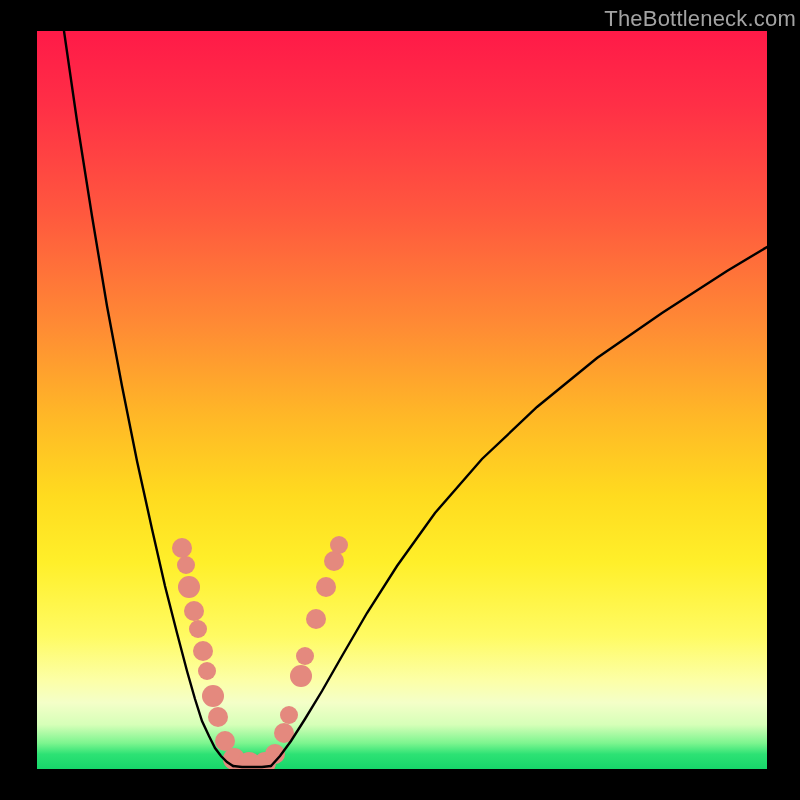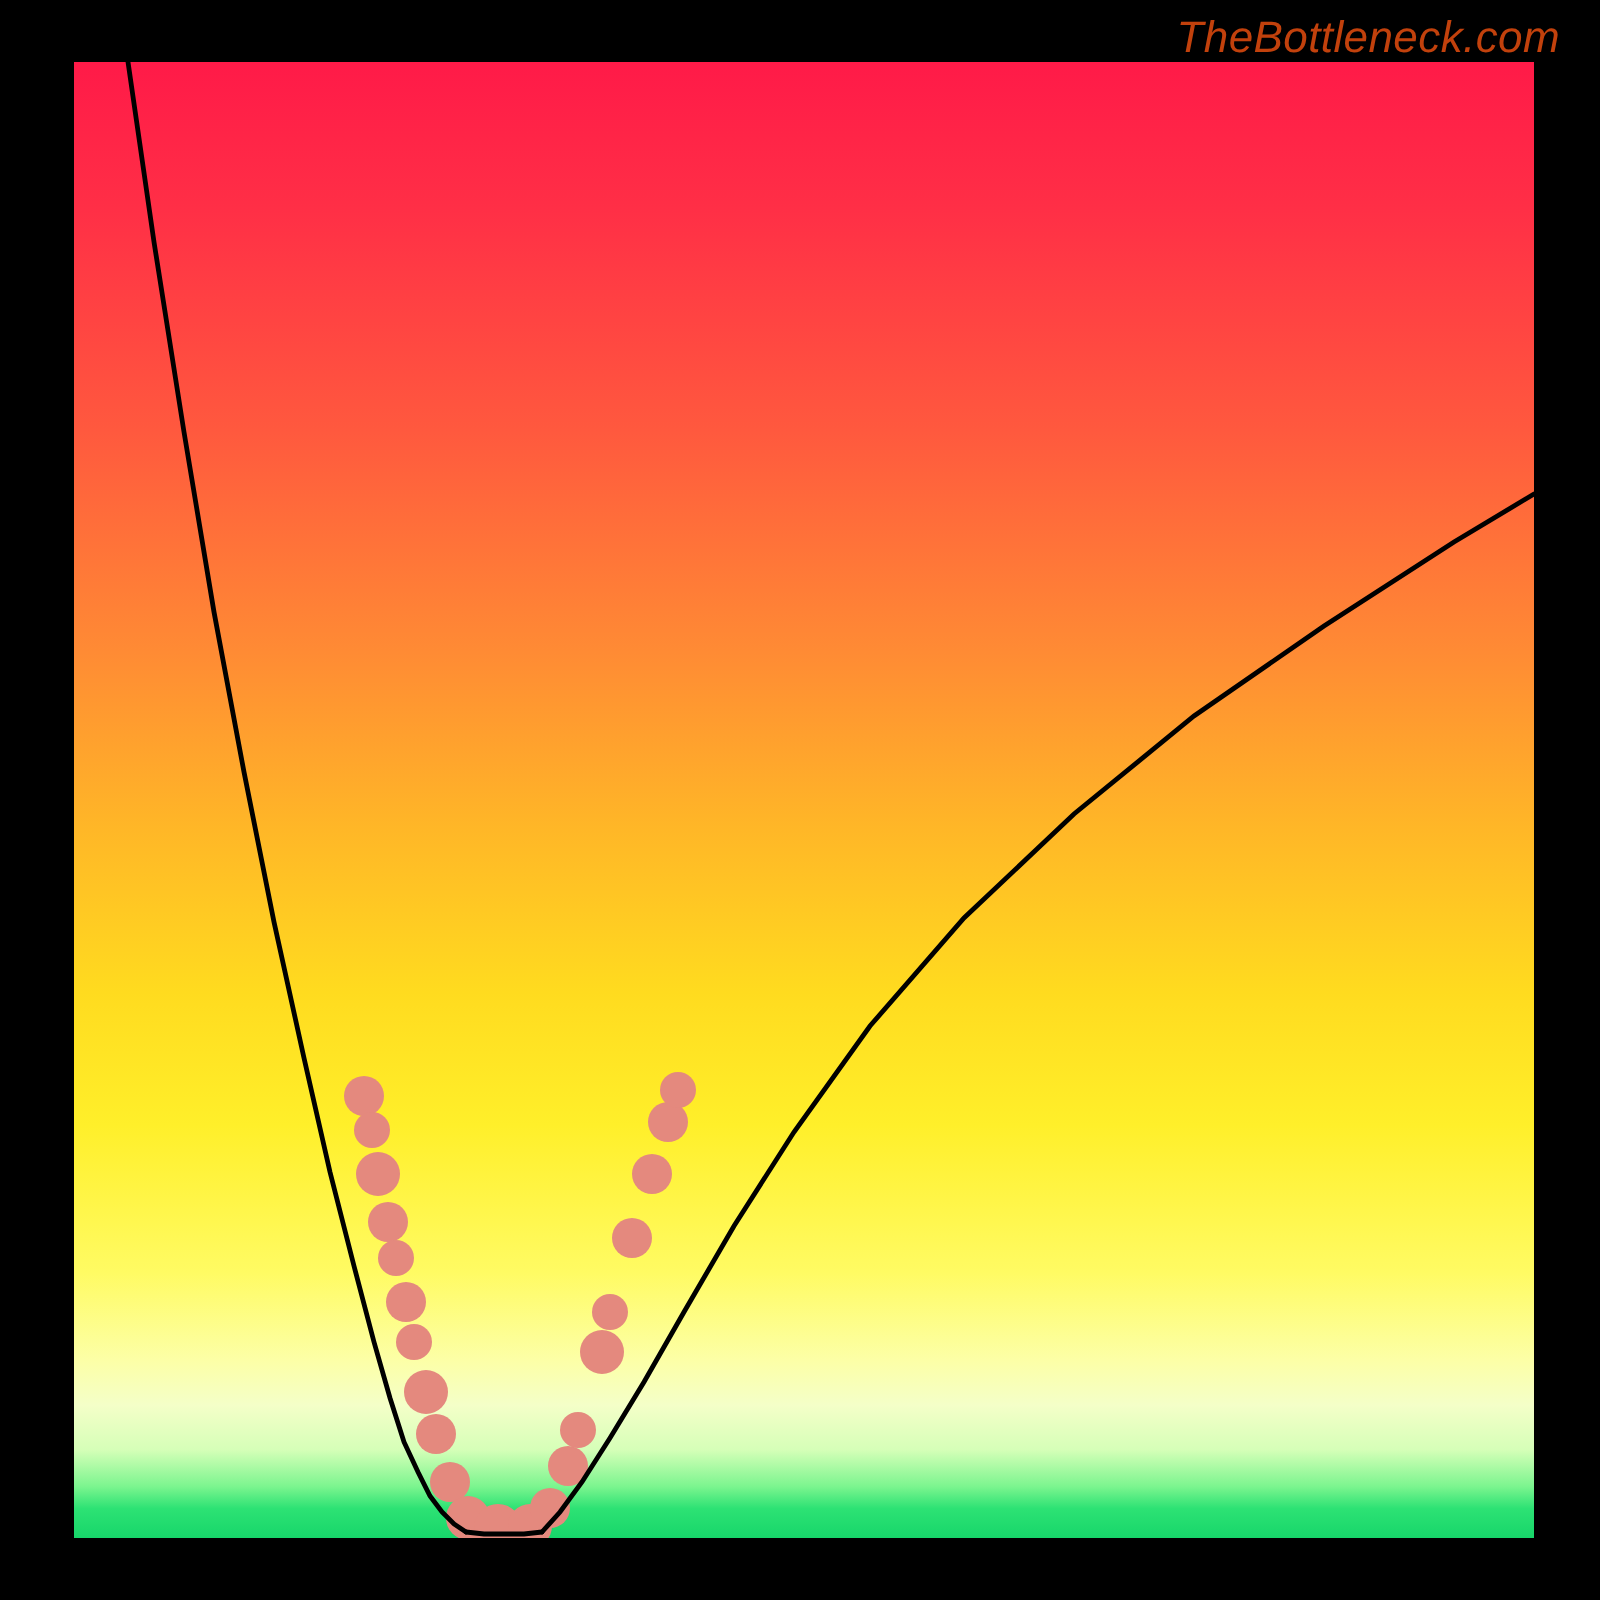"TheBottleneck.com" .watermark { color: #c2410c -> #a3a3a3; font-style: italic -> none; right: 20px -> 4px }
